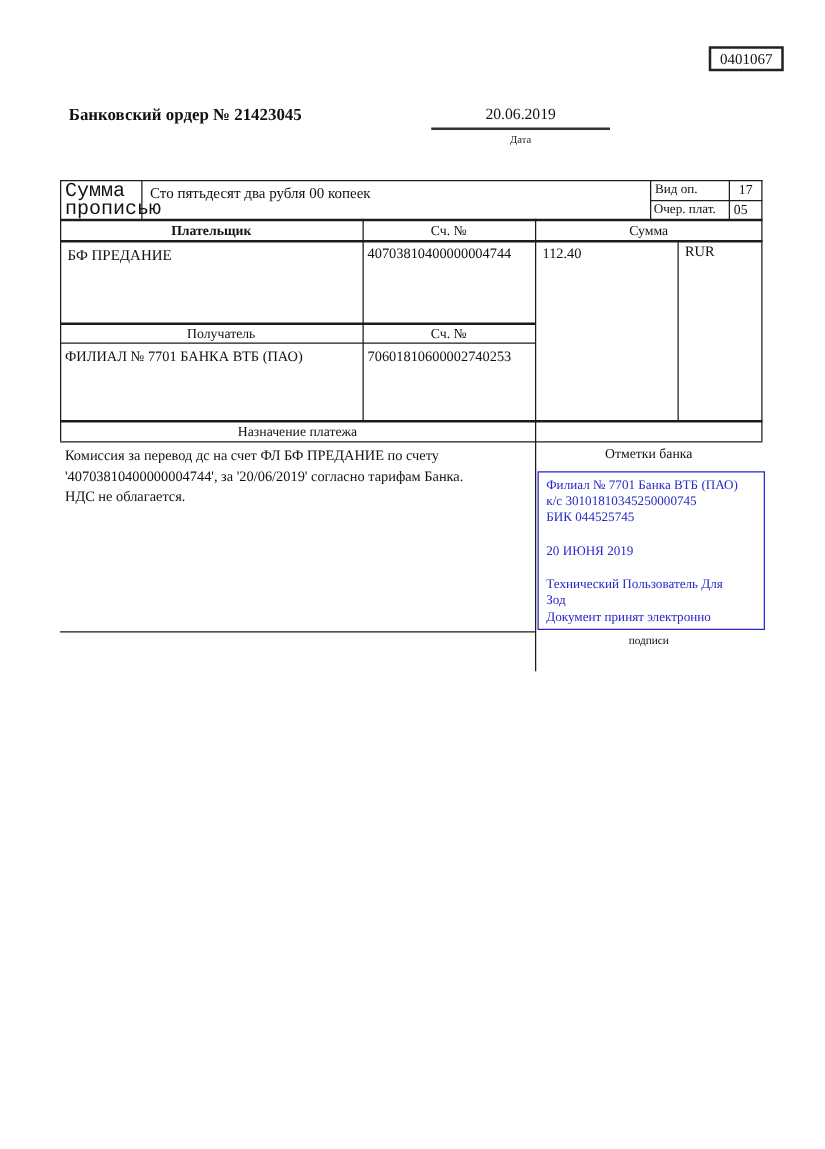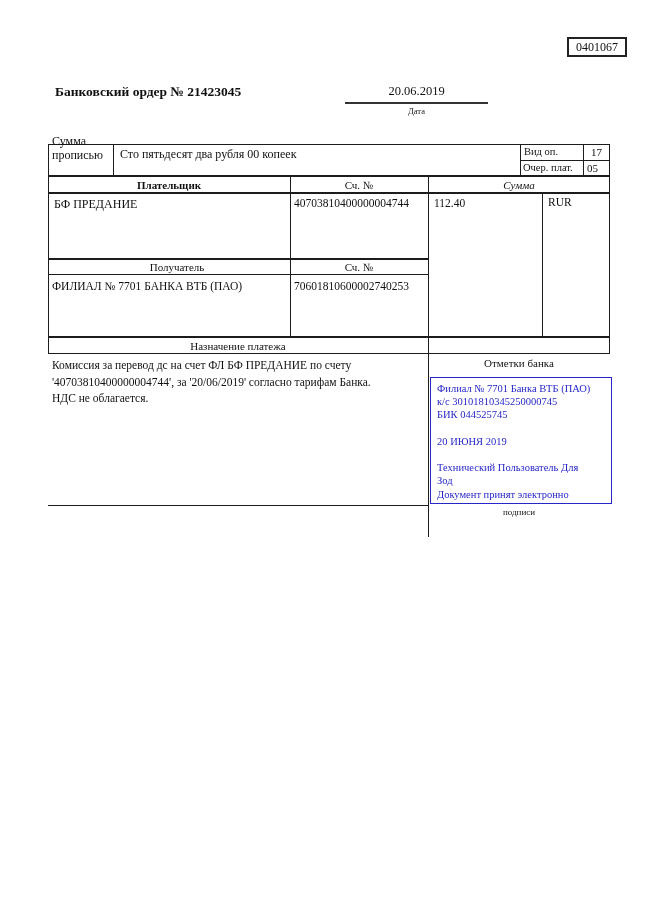"Сумма прописью" .sum-label { font-family: none -> Liberation Mono, monospace; font-size: 12px -> 16px; top: 135px -> 147px }
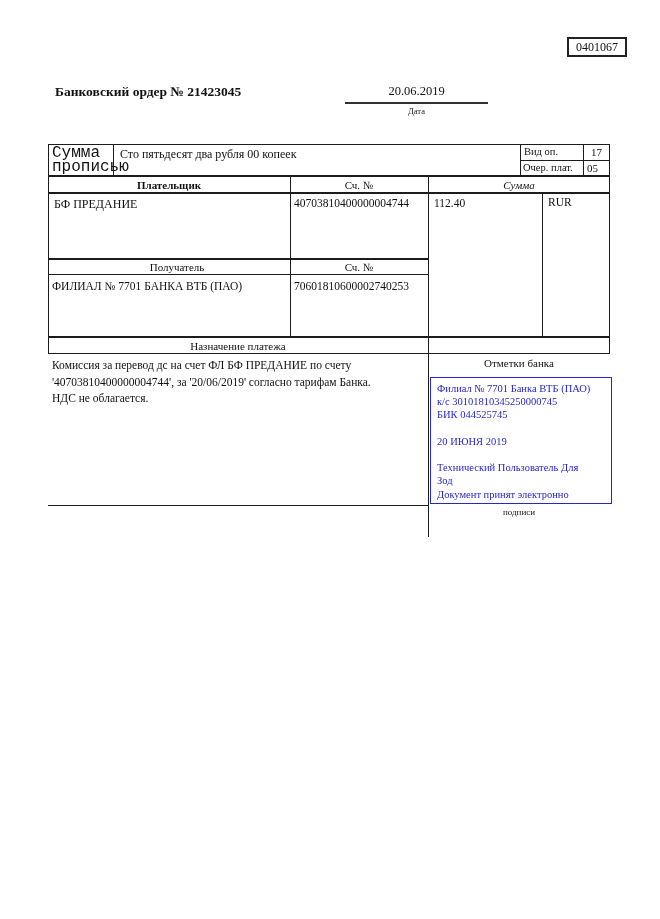"Сумма" .sum-header { font-style: italic -> none }
